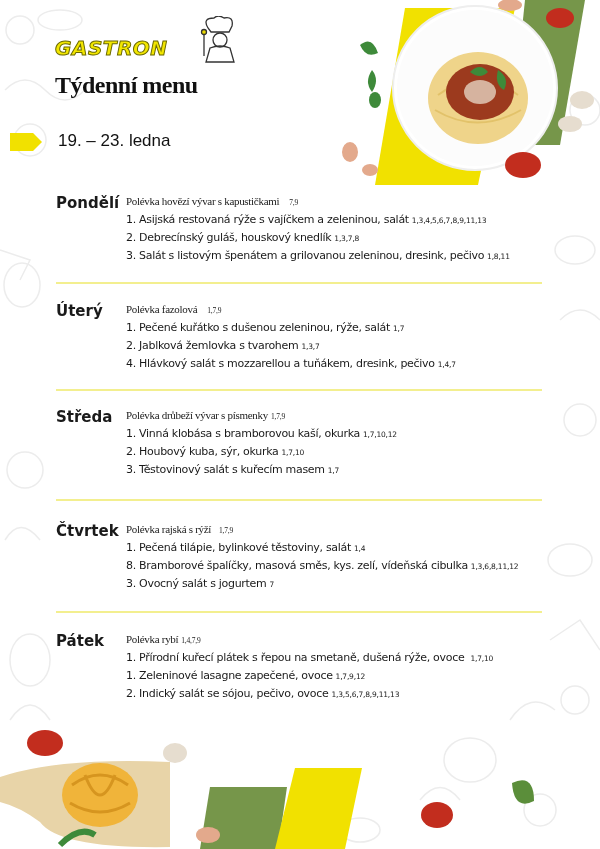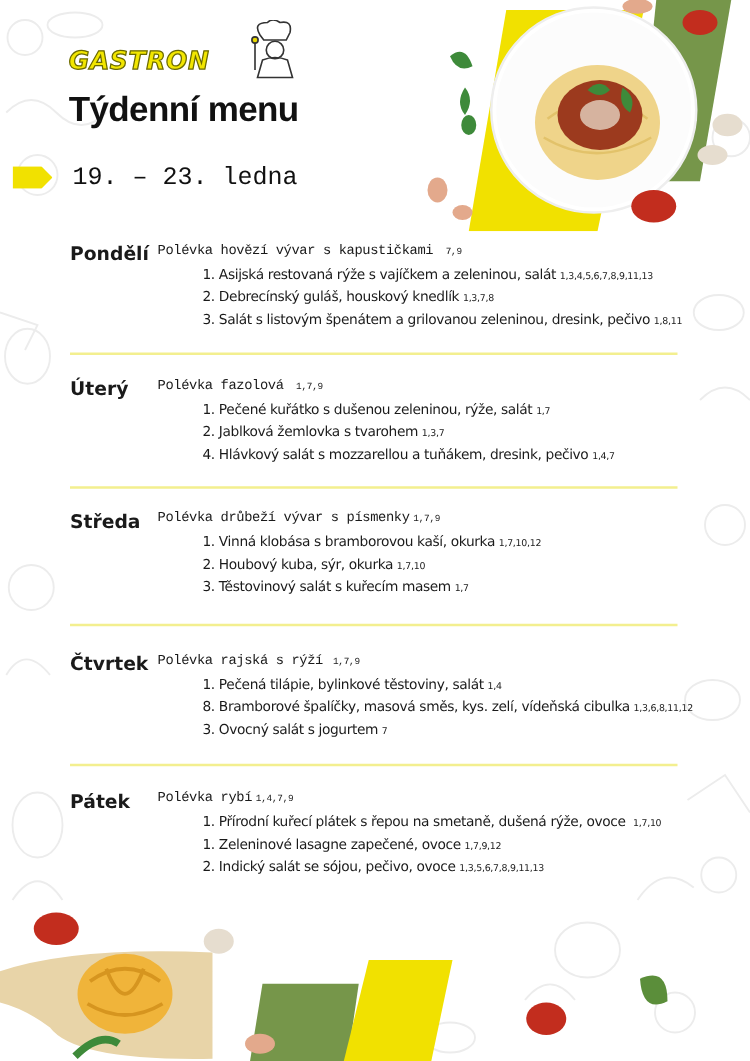"Týdenní menu" .page-title { font-family: Liberation Sans, sans-serif -> Liberation Serif, serif; font-size: 28px -> 24px }
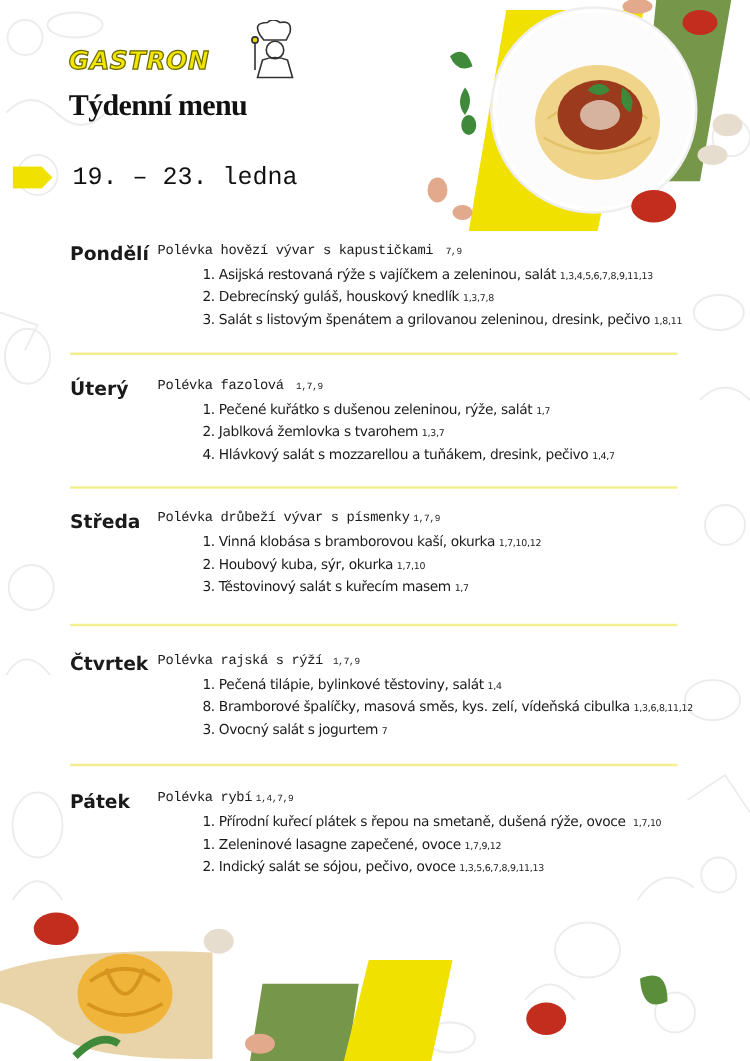"19. – 23. ledna" .date-range { font-family: Liberation Mono, monospace -> Liberation Sans, sans-serif; font-size: 20px -> 17px }
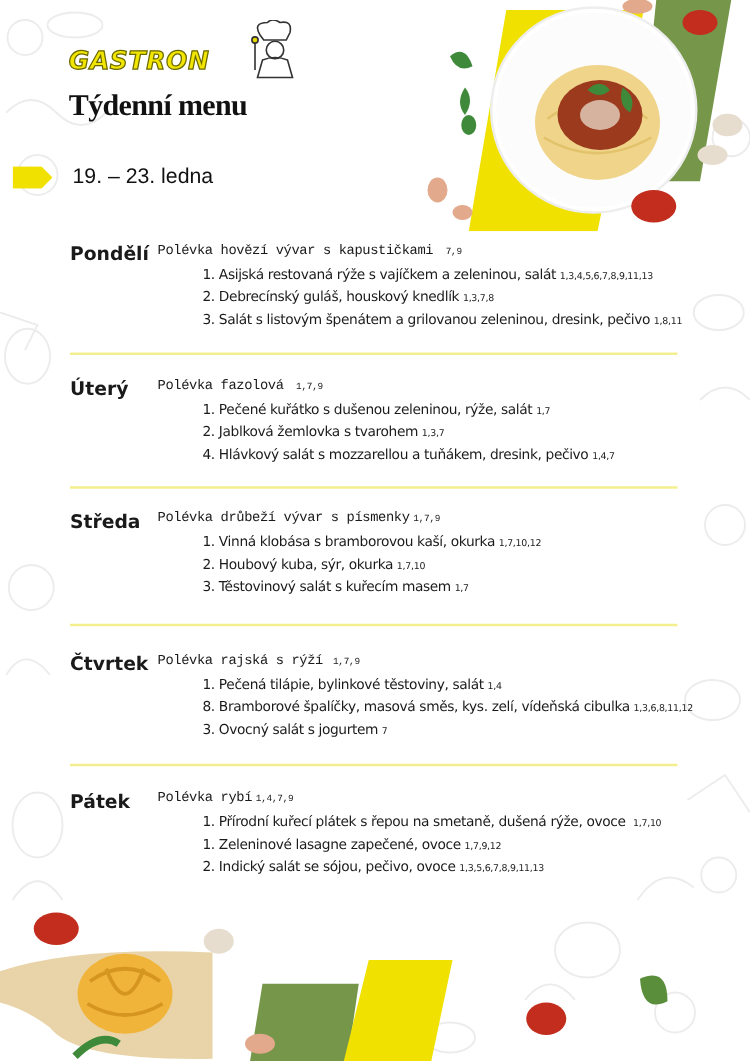"Polévka hovězí vývar s kapustičkami" .soup { font-family: Liberation Mono, monospace -> Liberation Serif, serif }
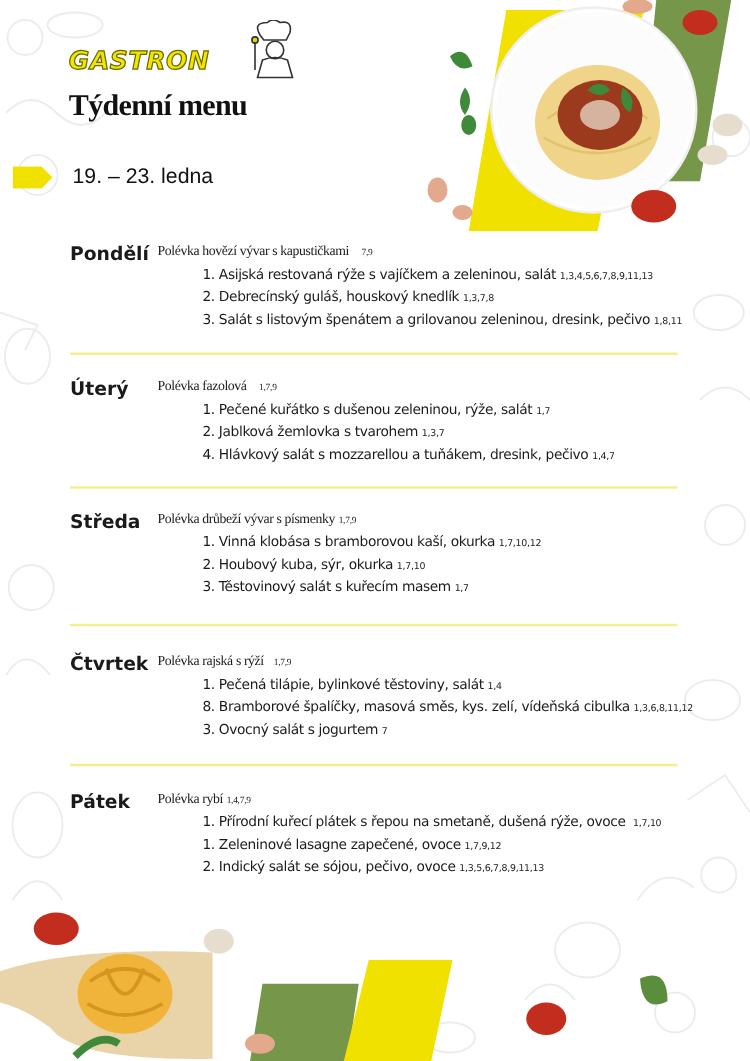"1. Asijská restovaná rýže s" .dish { margin-left: 36px -> none }
